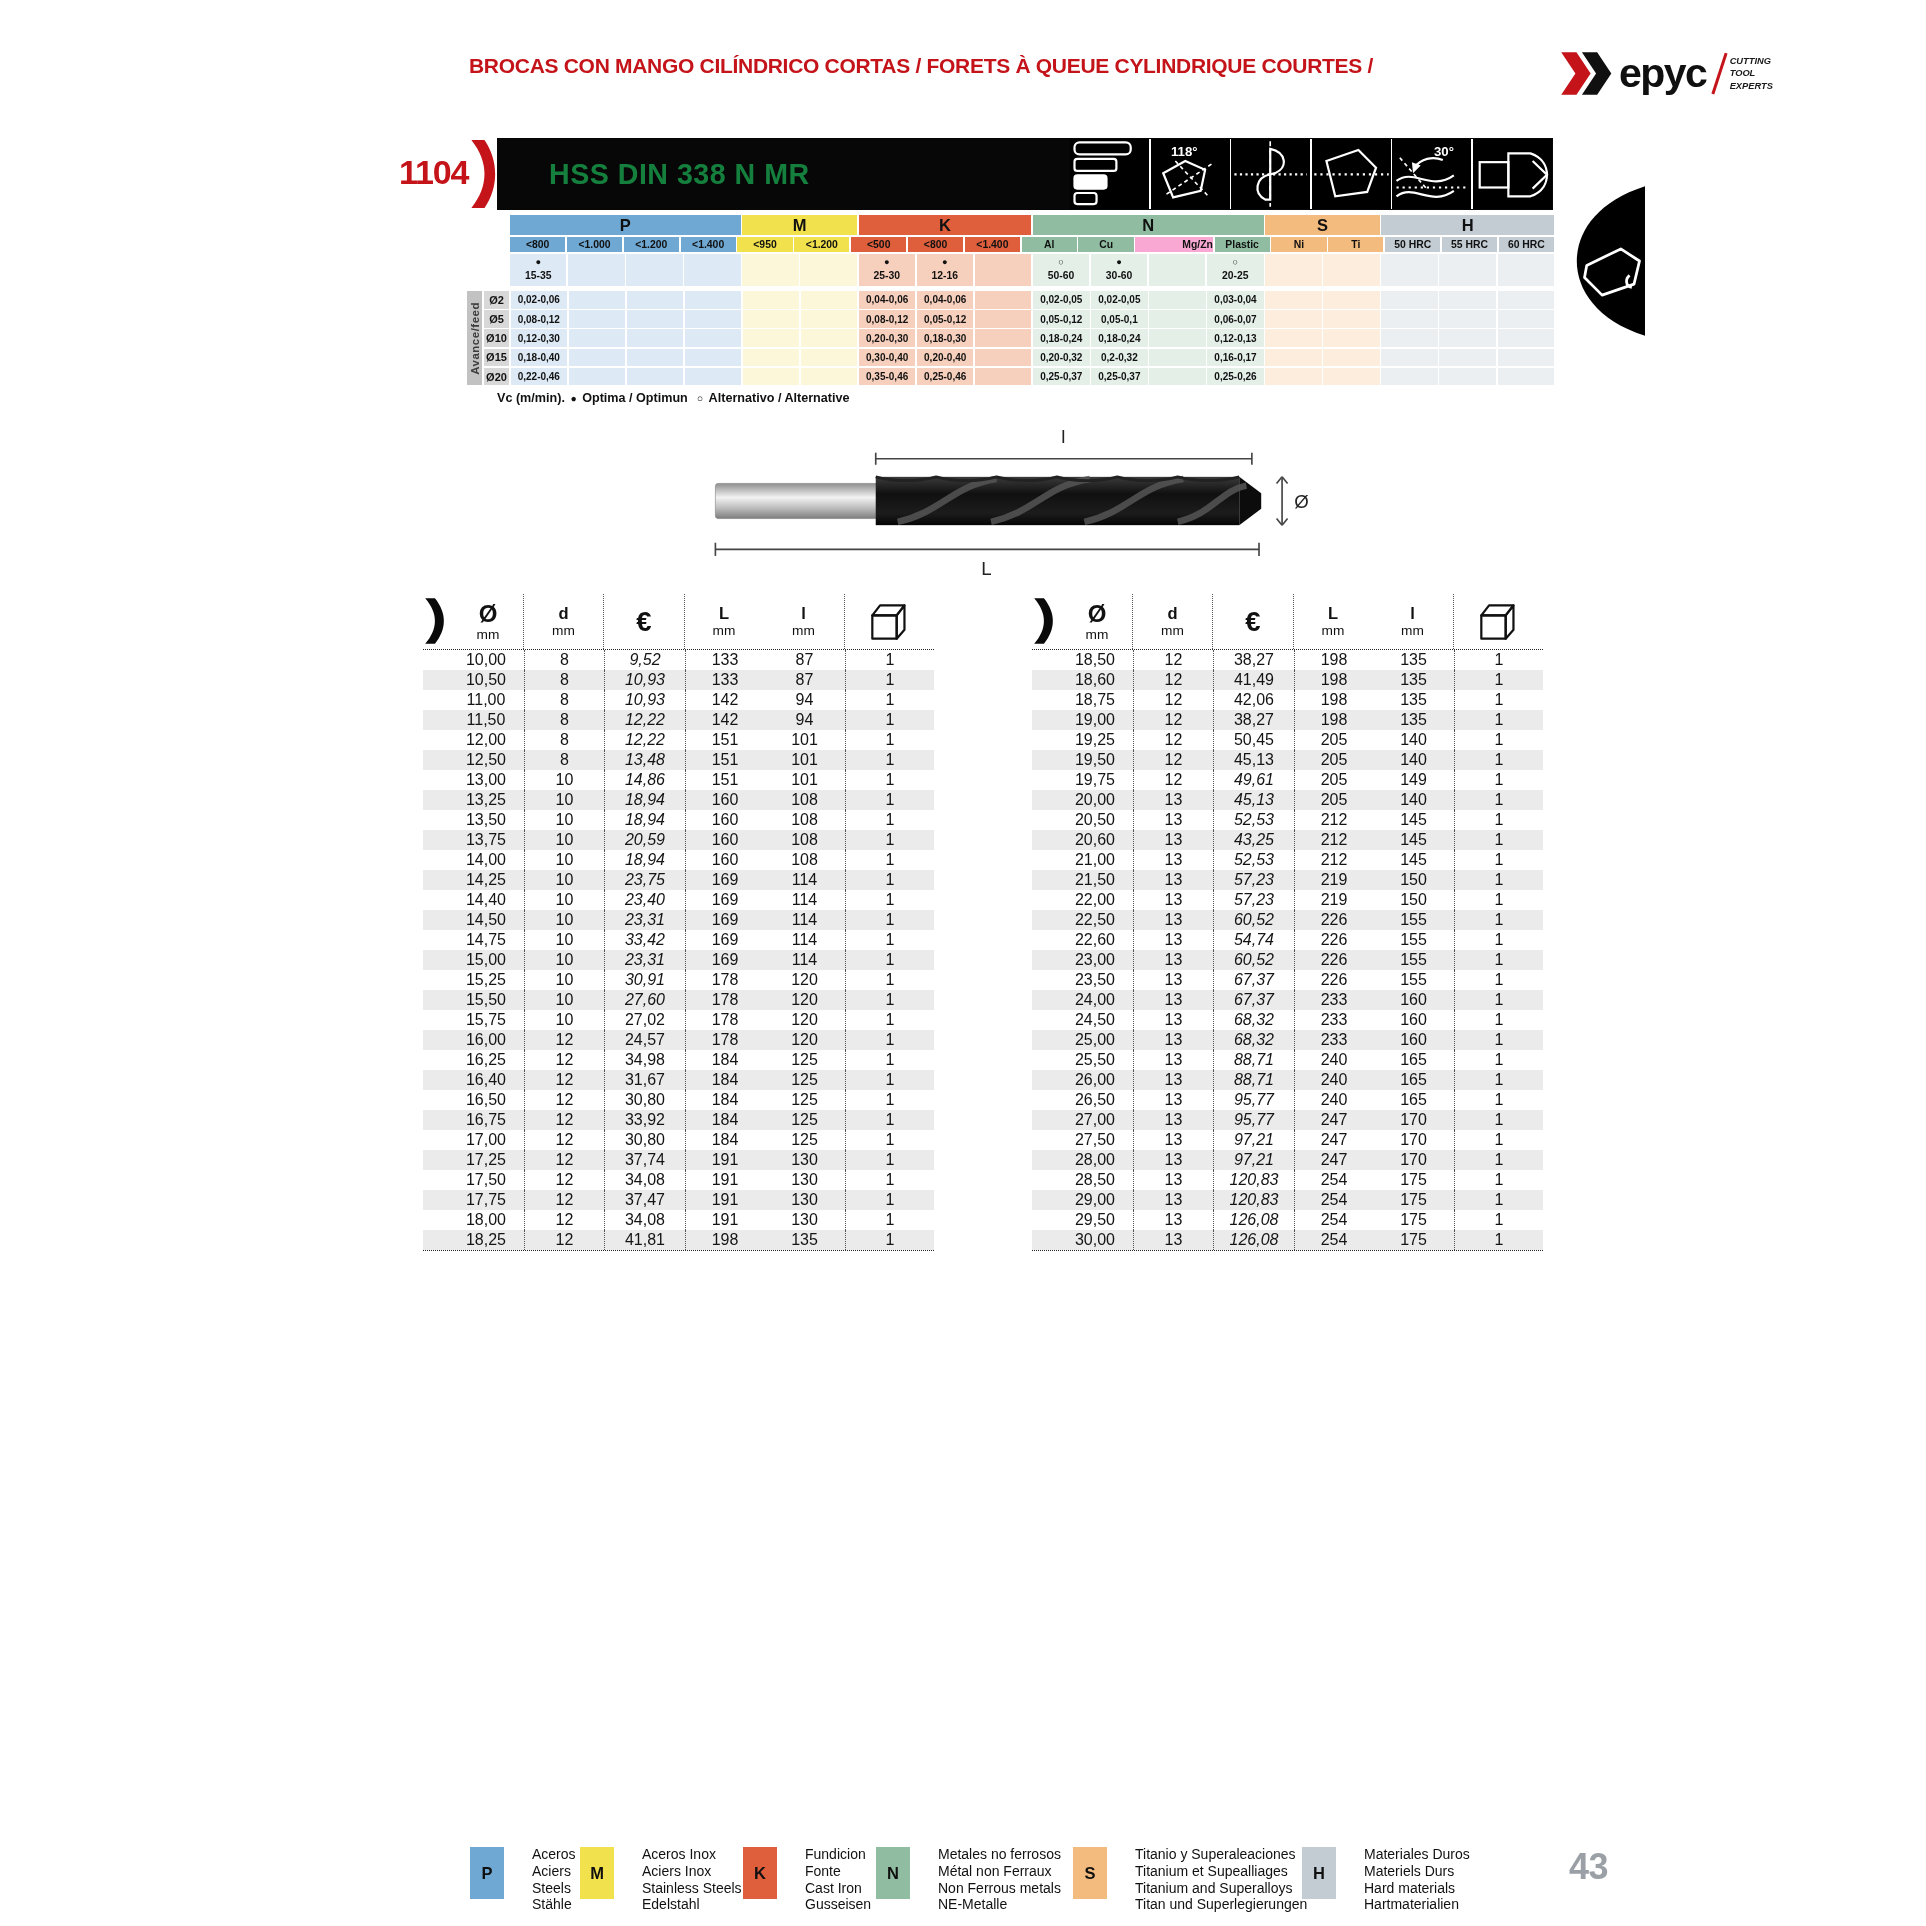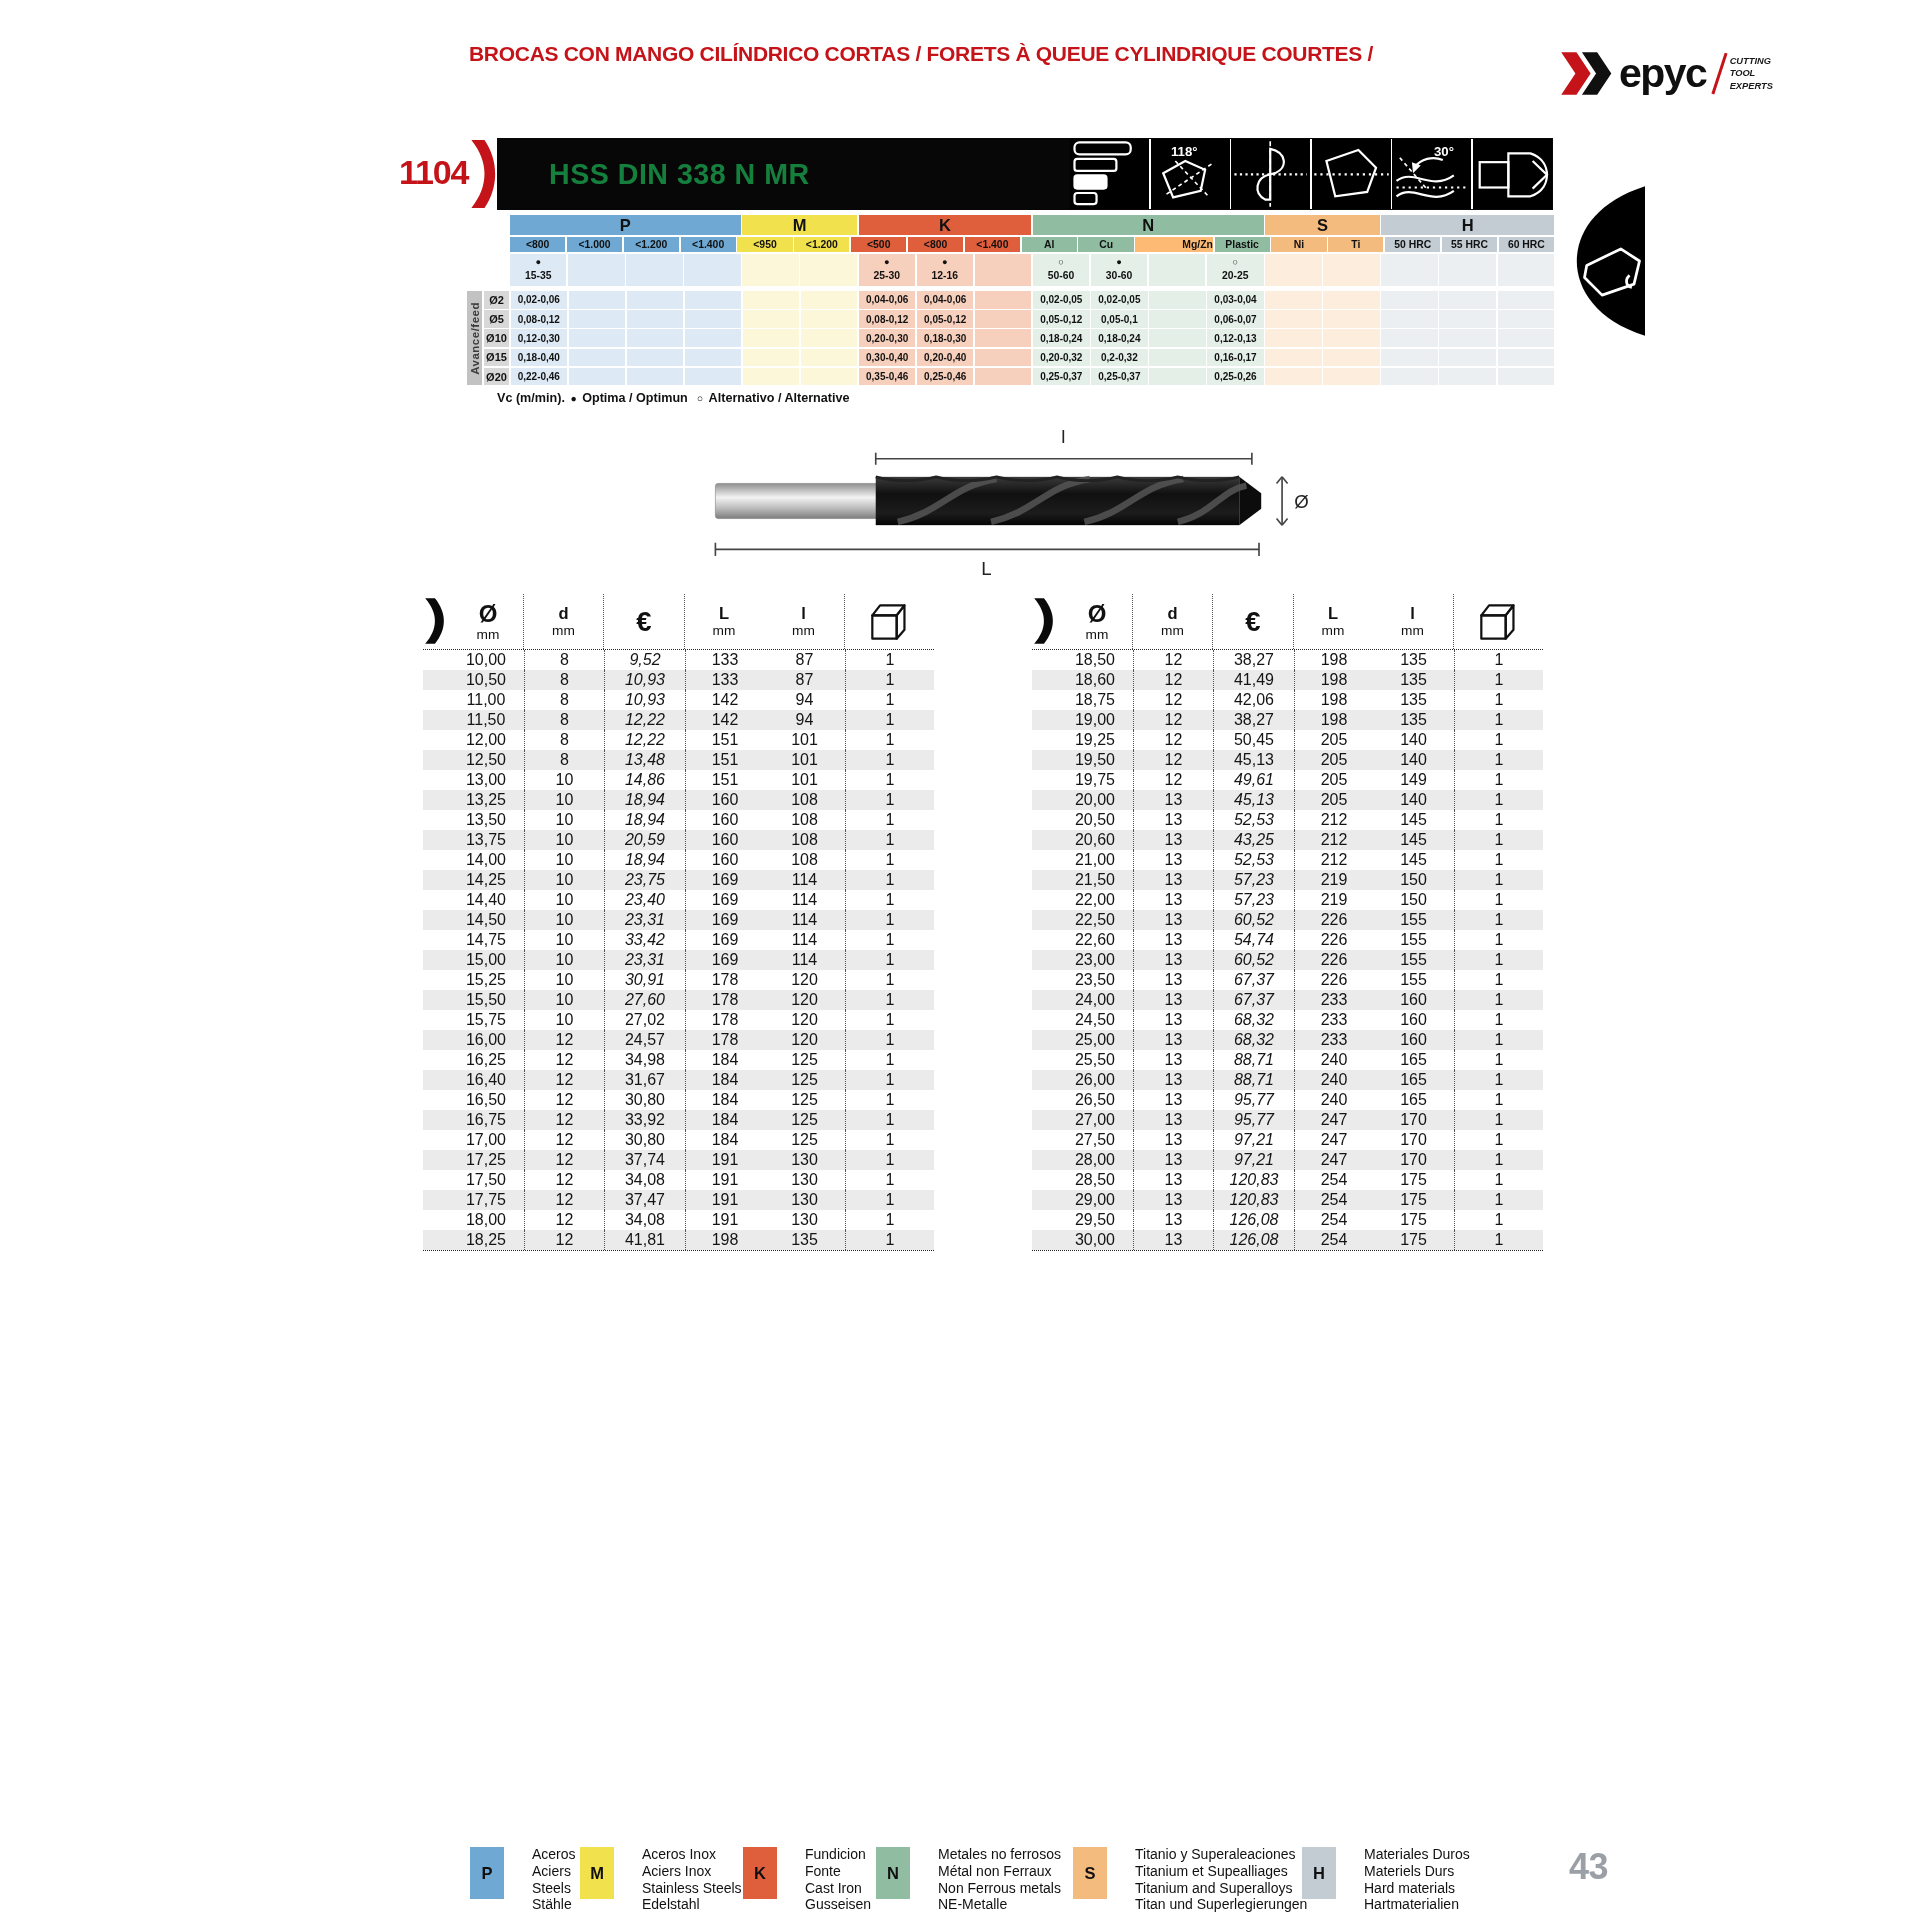"BROCAS CON MANGO CILÍNDRICO CORTAS" .title { top: 39px -> 51px }
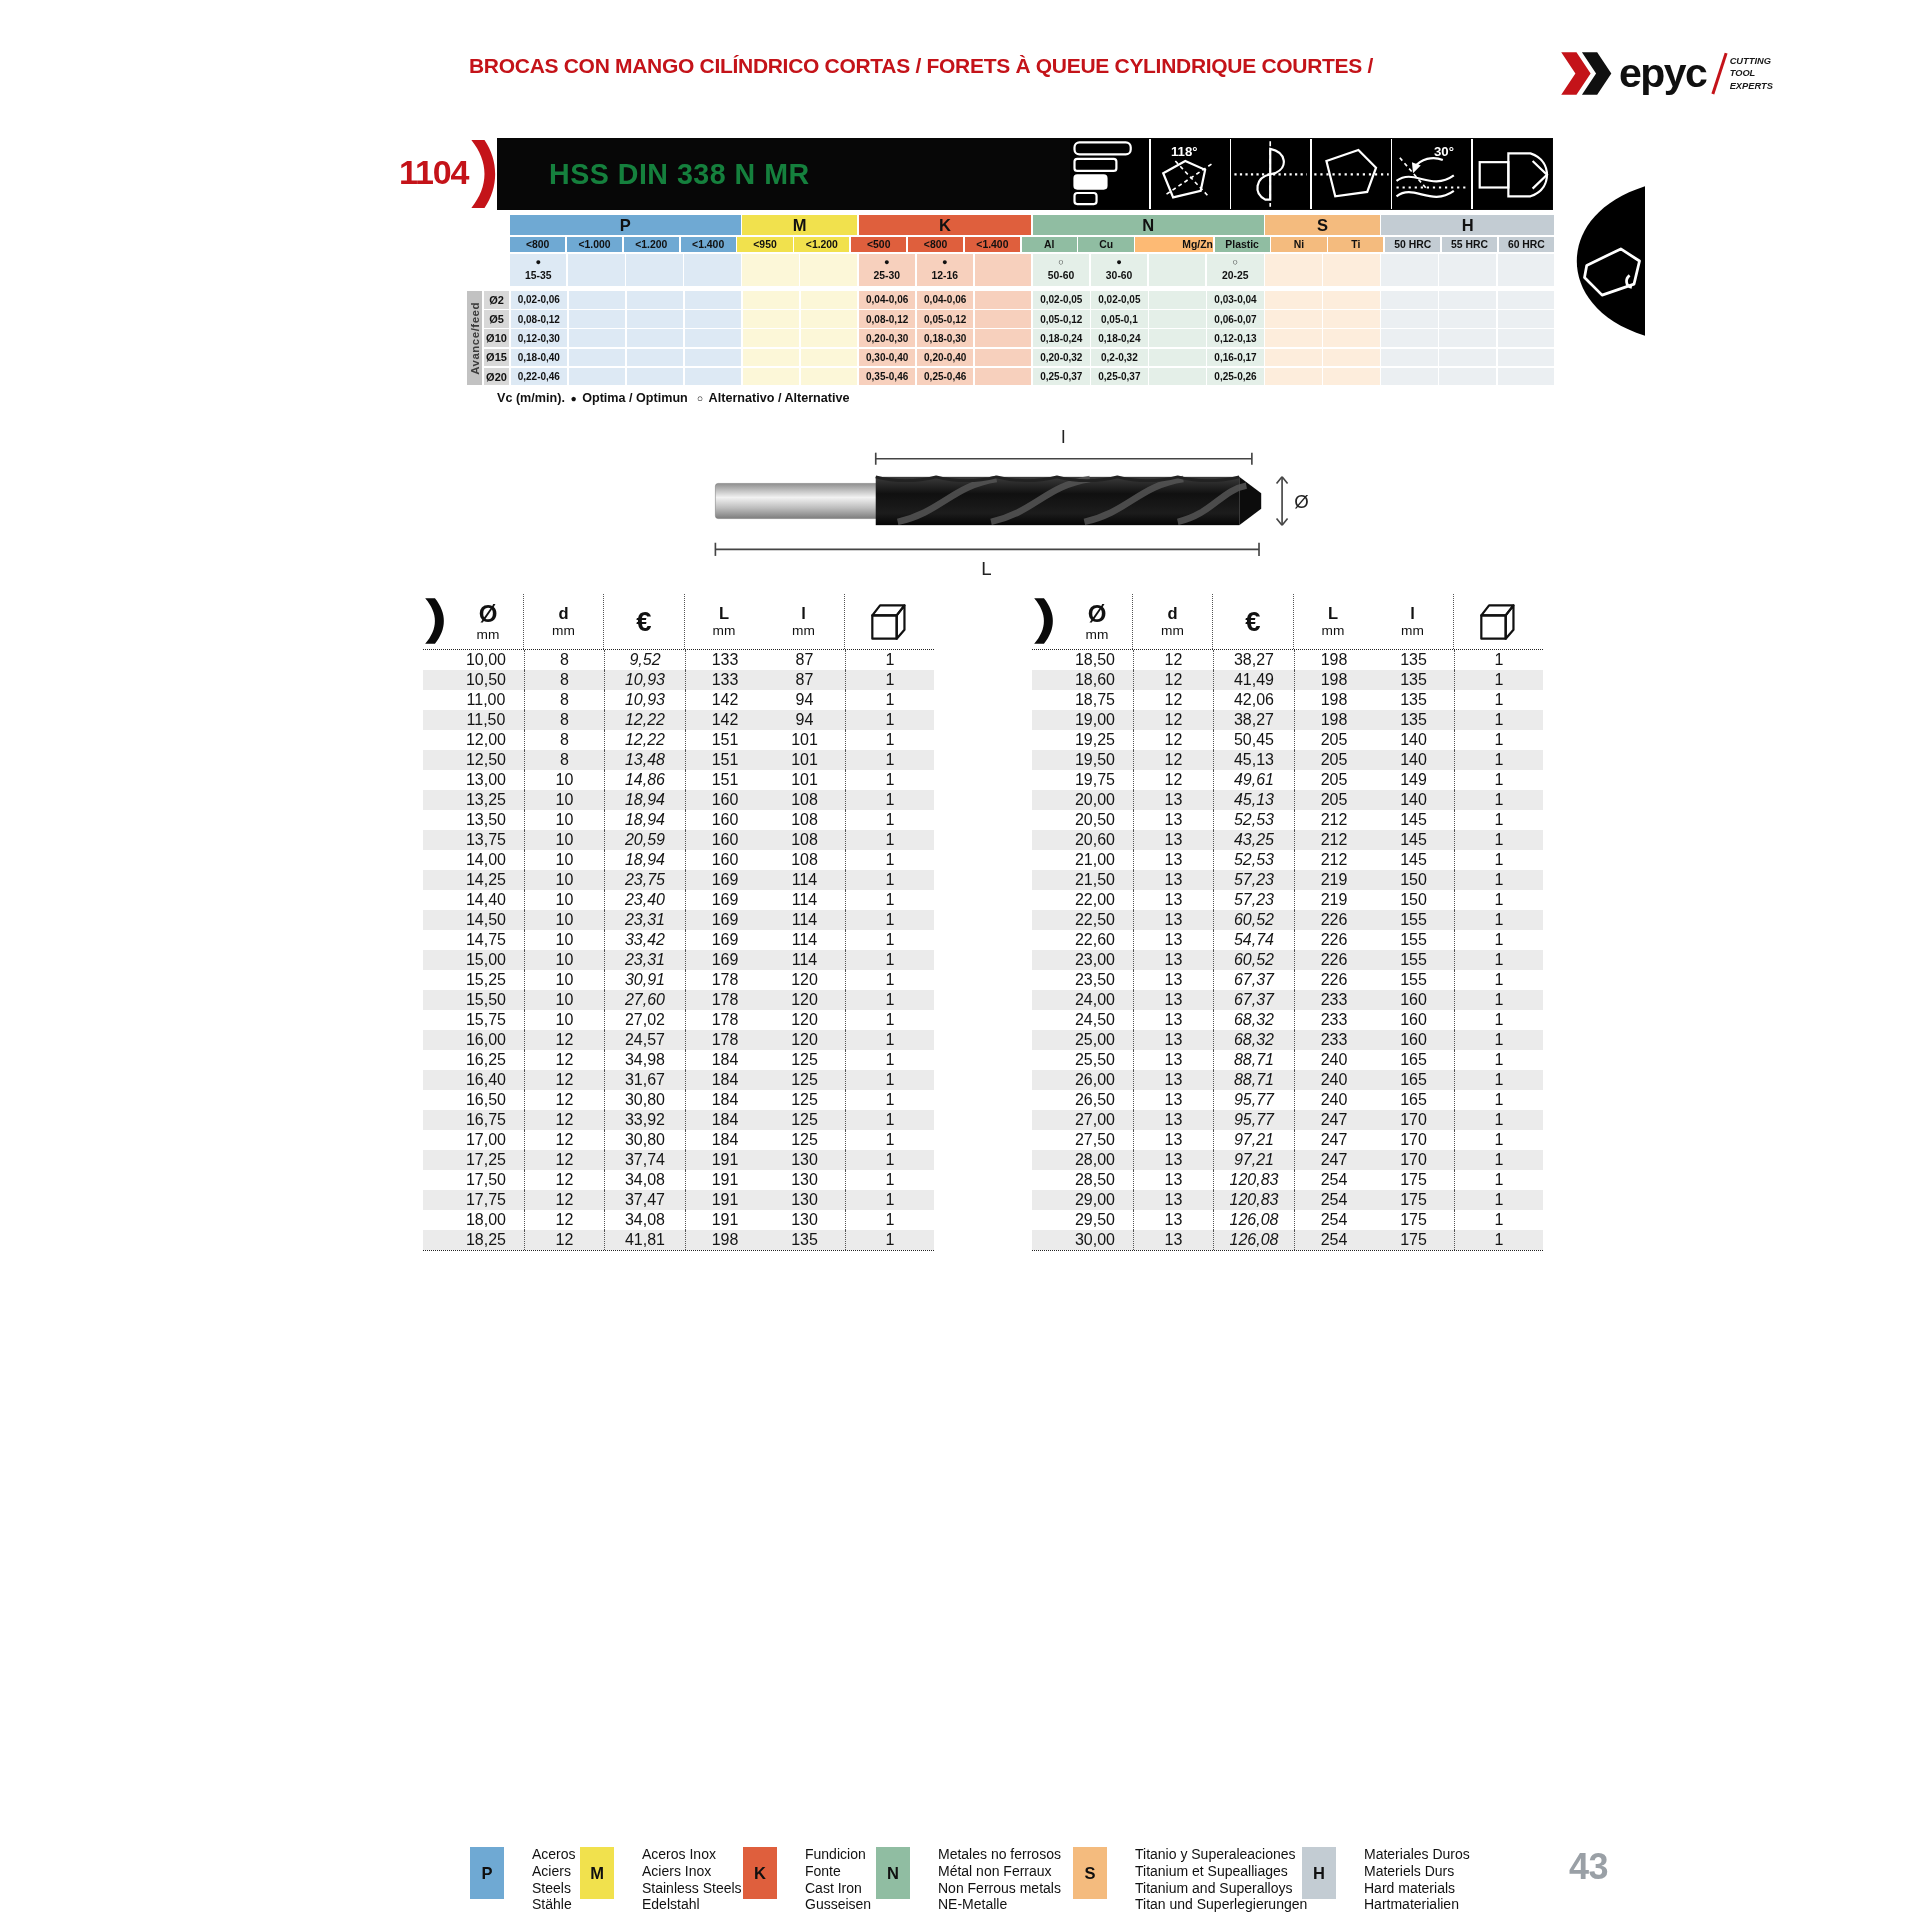"Mg/Zn" div.st-cell { background: #fdba74 -> #f9a8d4 }
